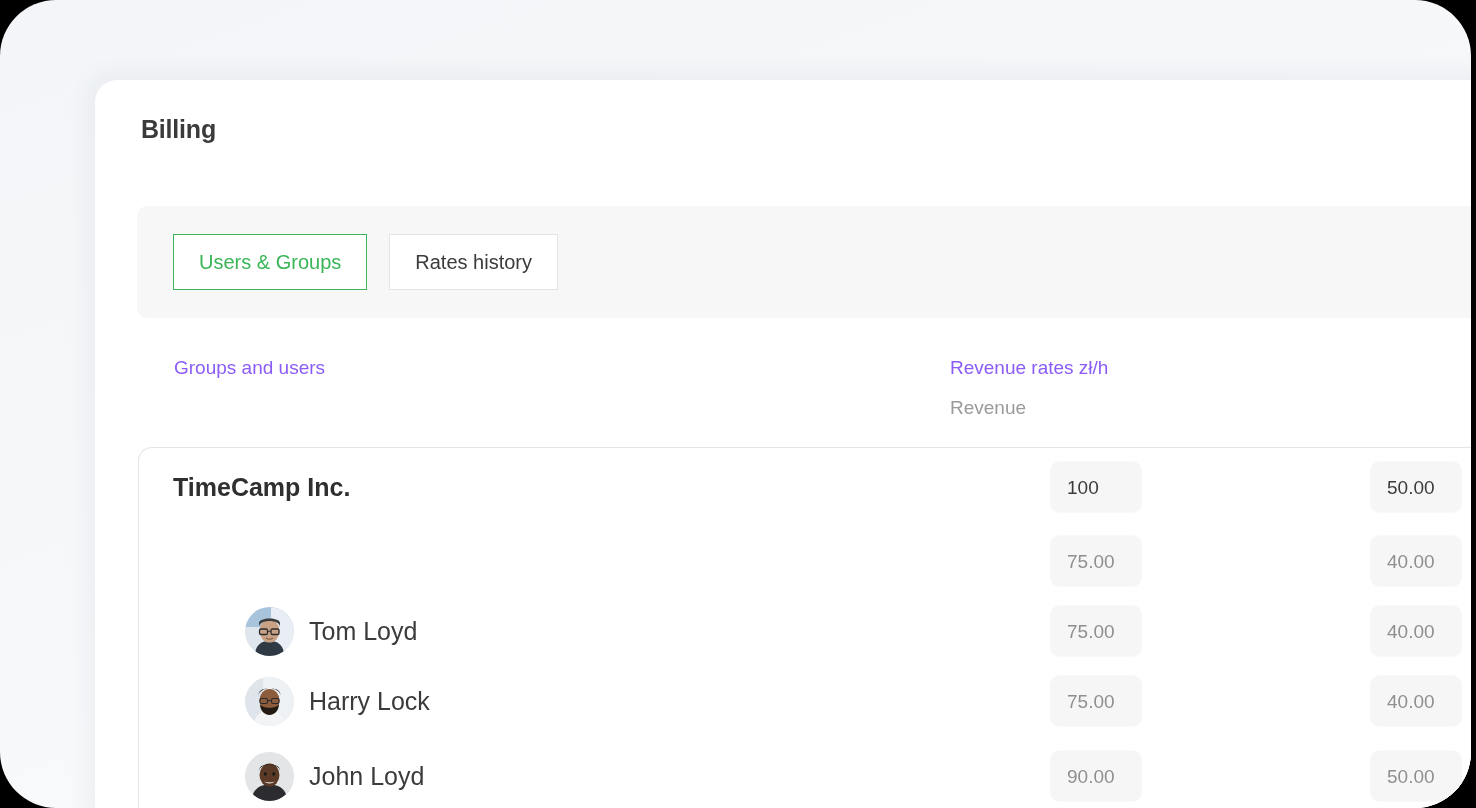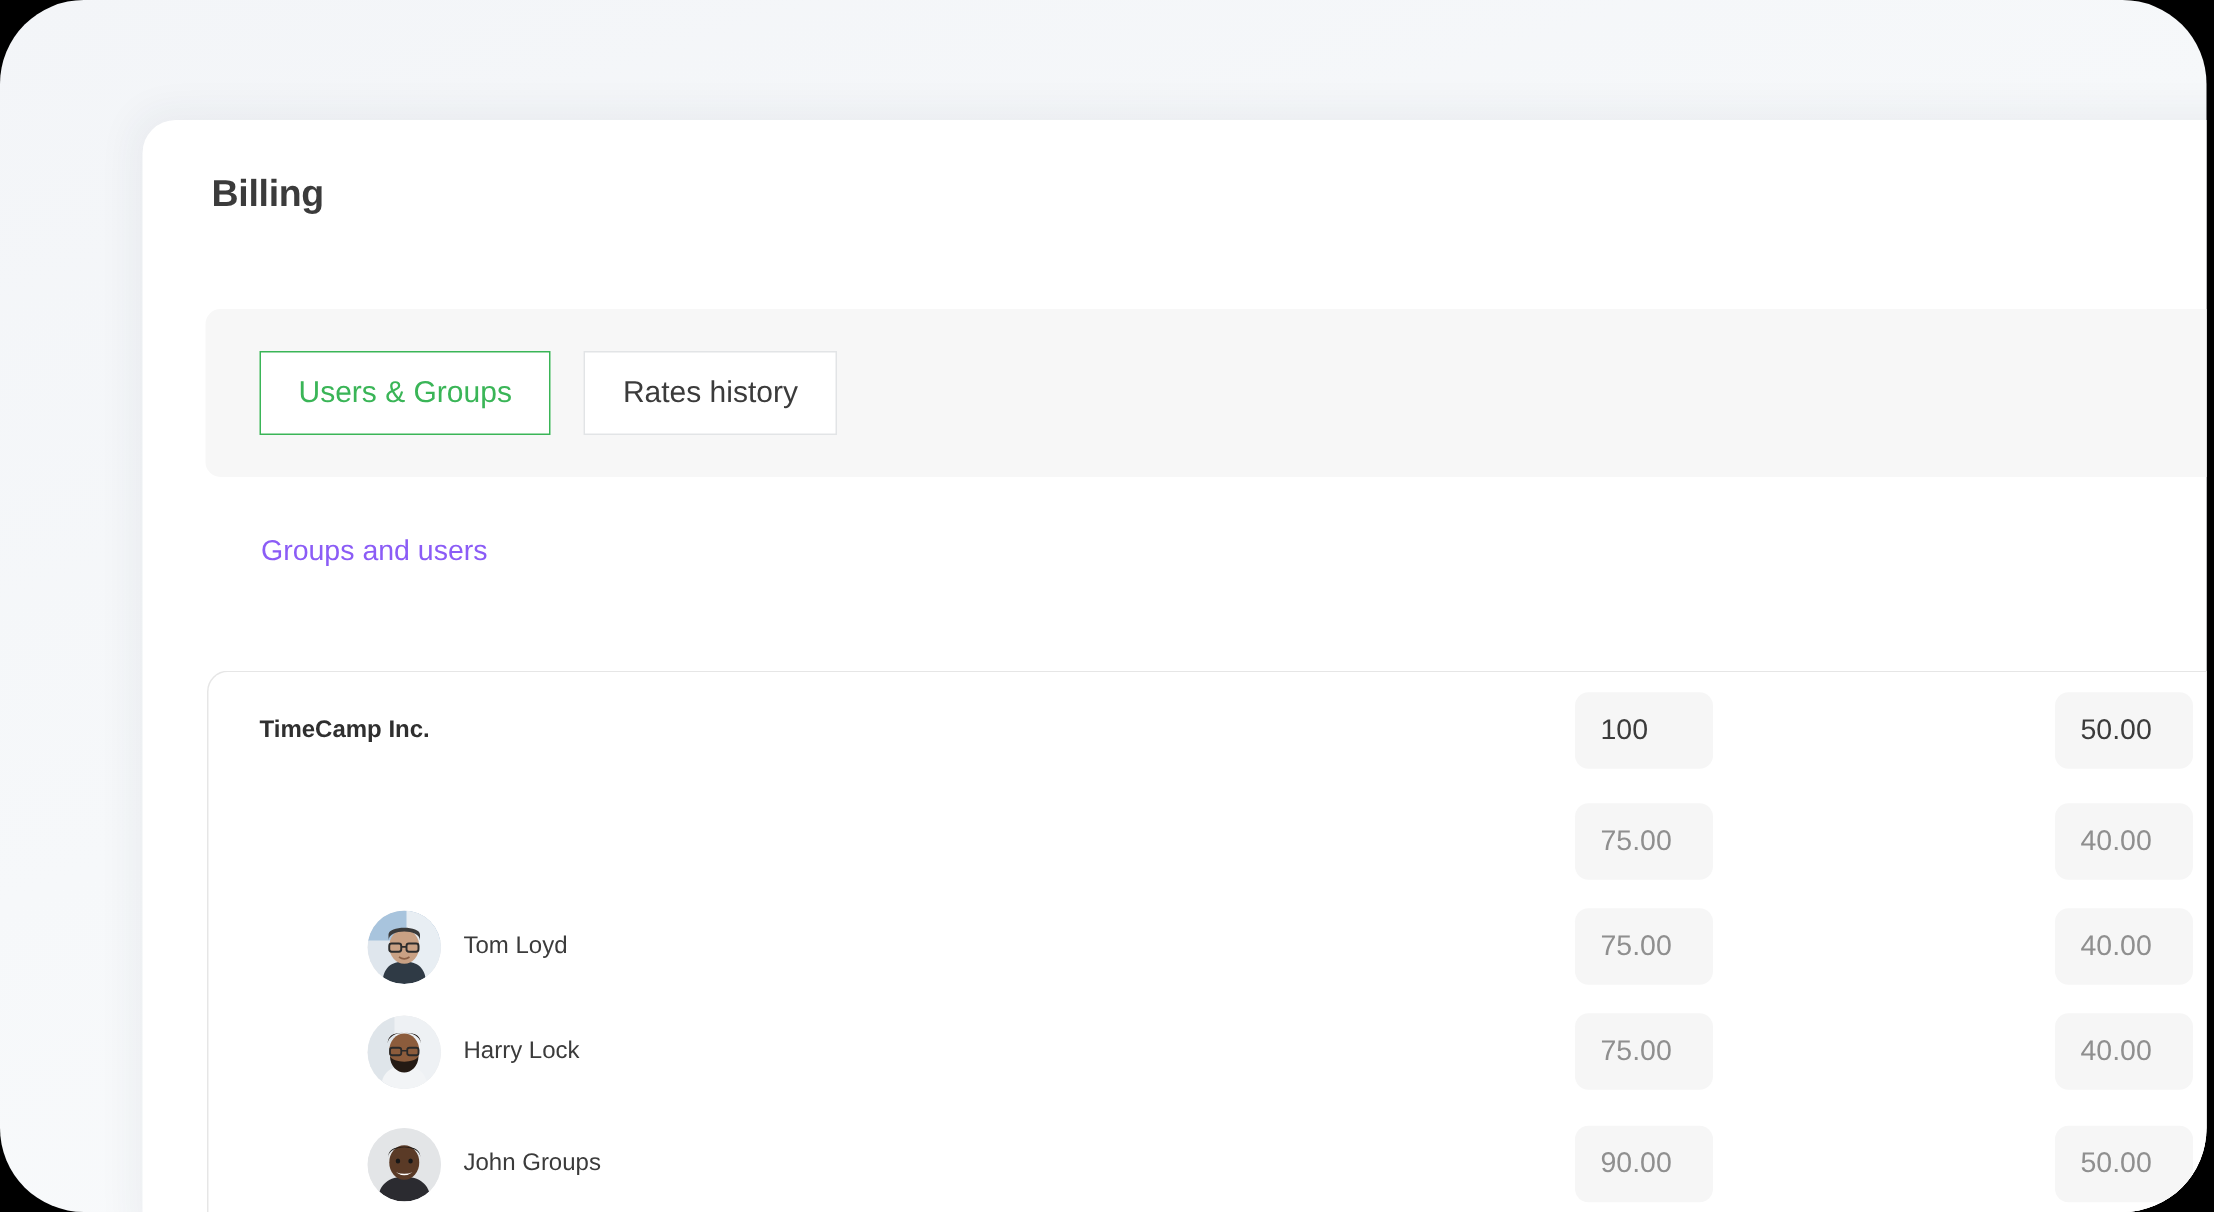"Revenue rates zł/h" div.col-head { html: none -> <div> <div>Revenue rates zł/h</div> <div>Revenue</div> </div> }
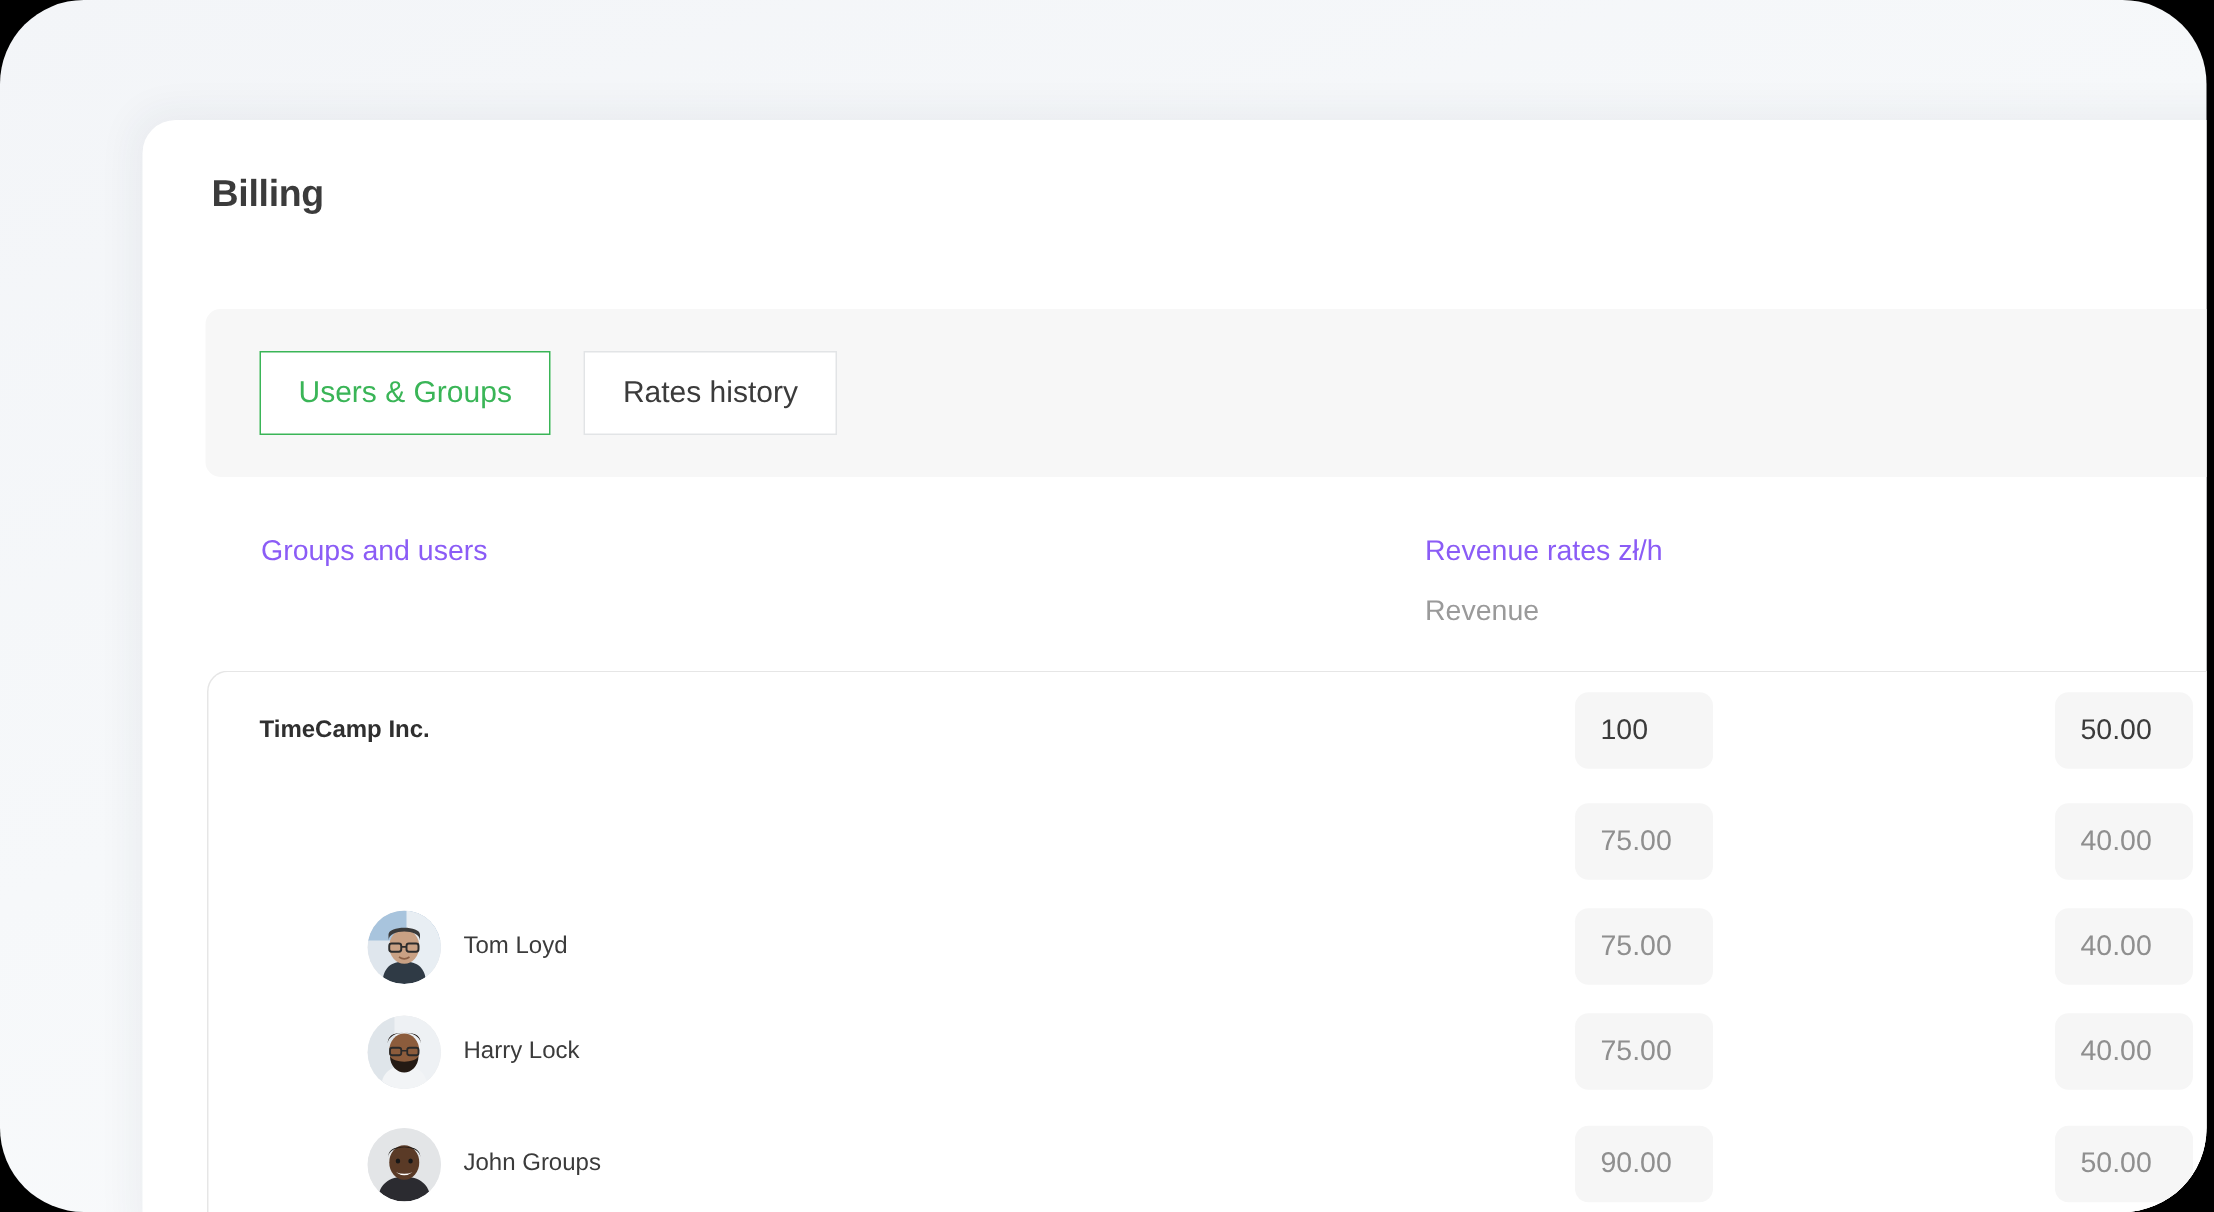"TimeCamp Inc." .row-name { font-size: 16px -> 25px }
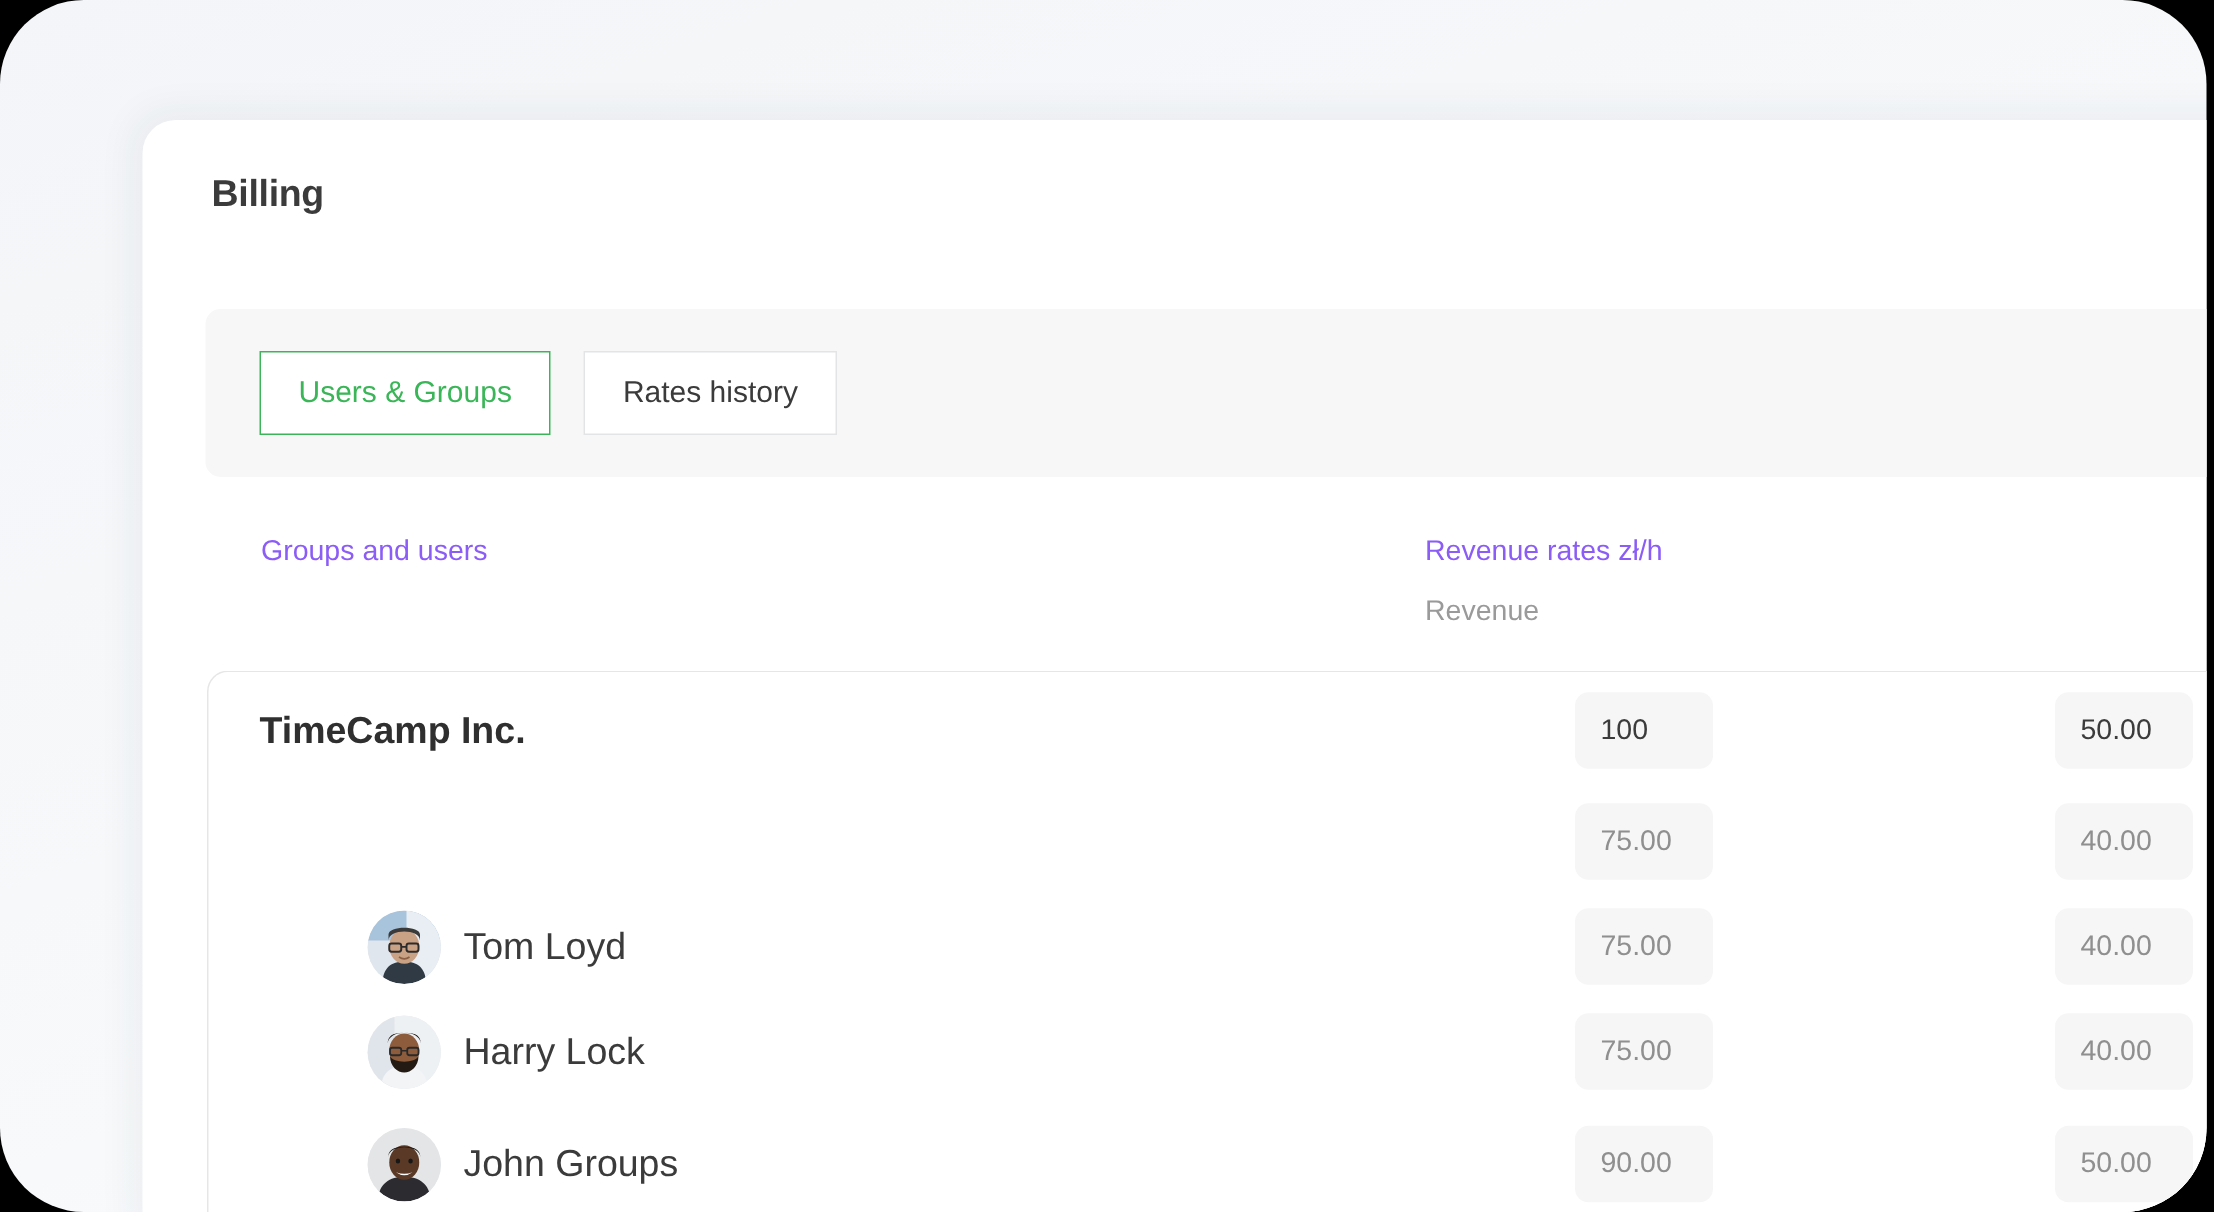"John Groups" span.row-name { text: Groups -> Loyd }
